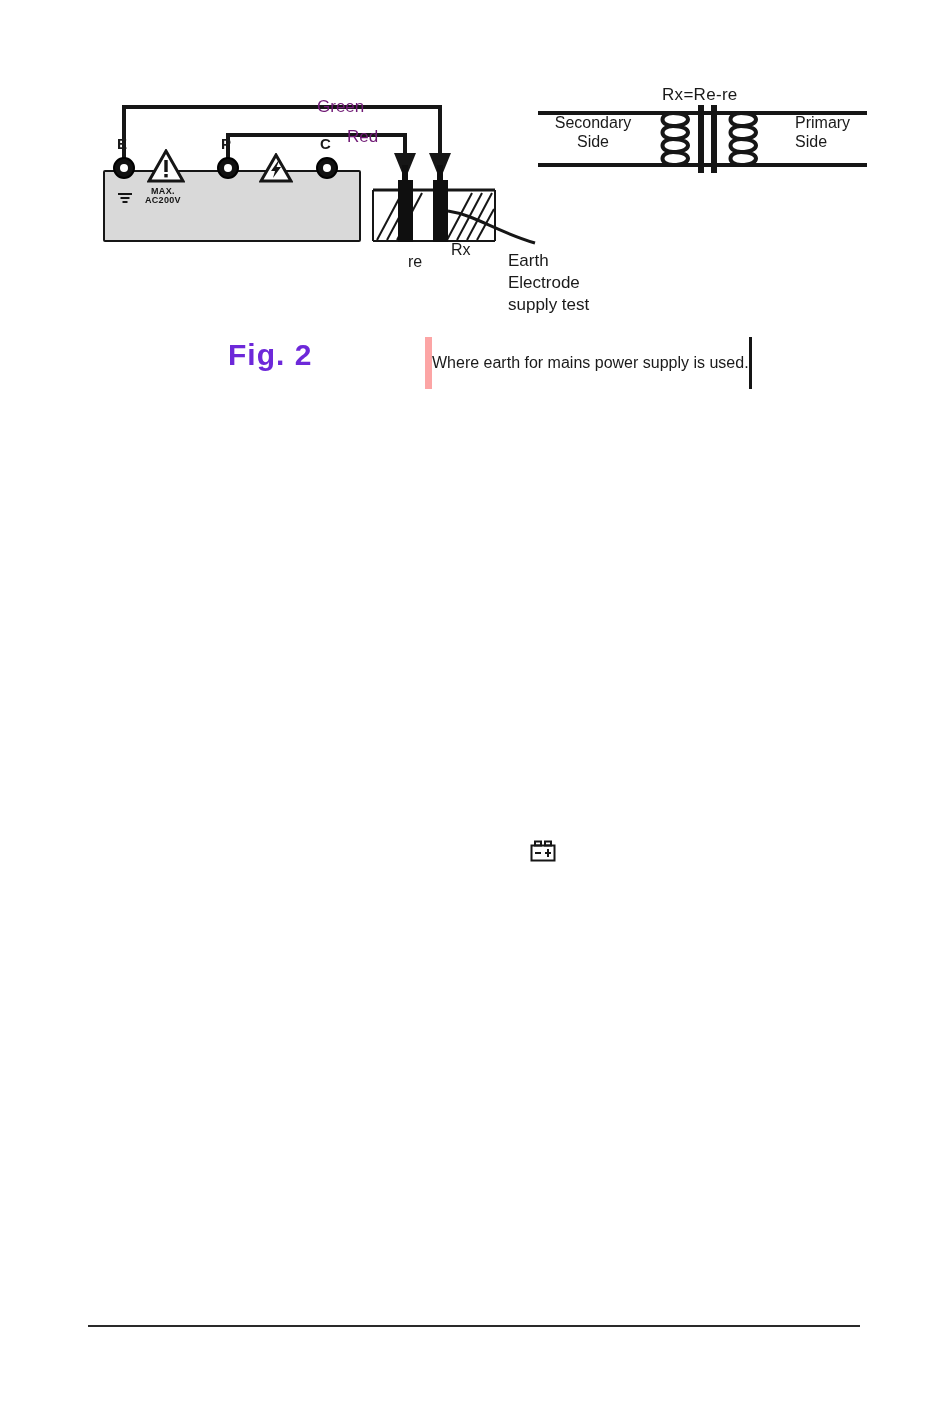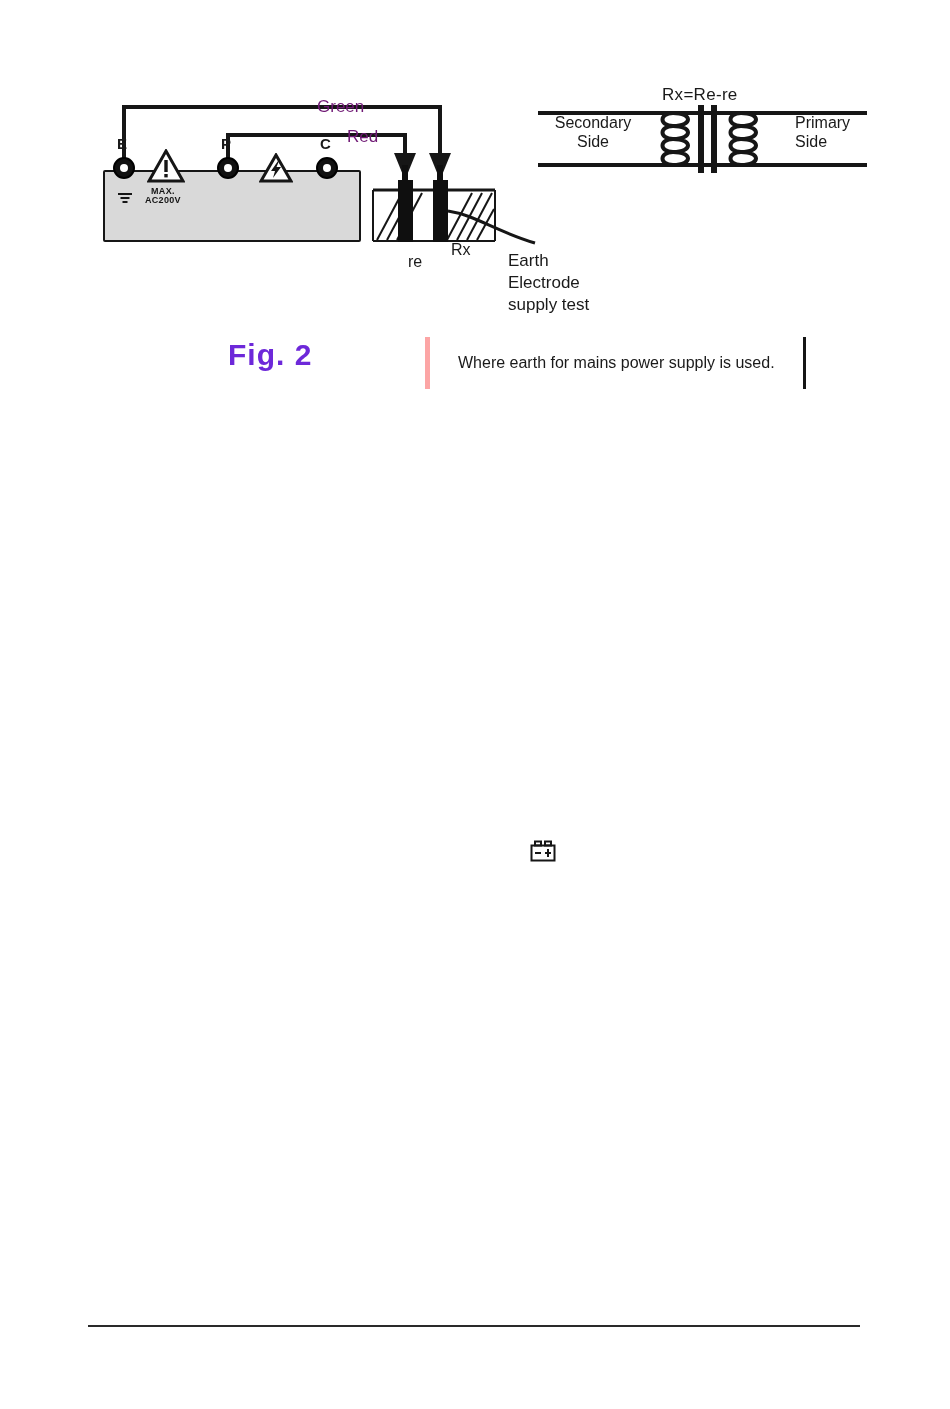"Where earth for mains power" .note-box { border-left: 5px solid #fca5a5 -> 7px solid #fca5a5; padding: 0 28px -> 0 0 }
